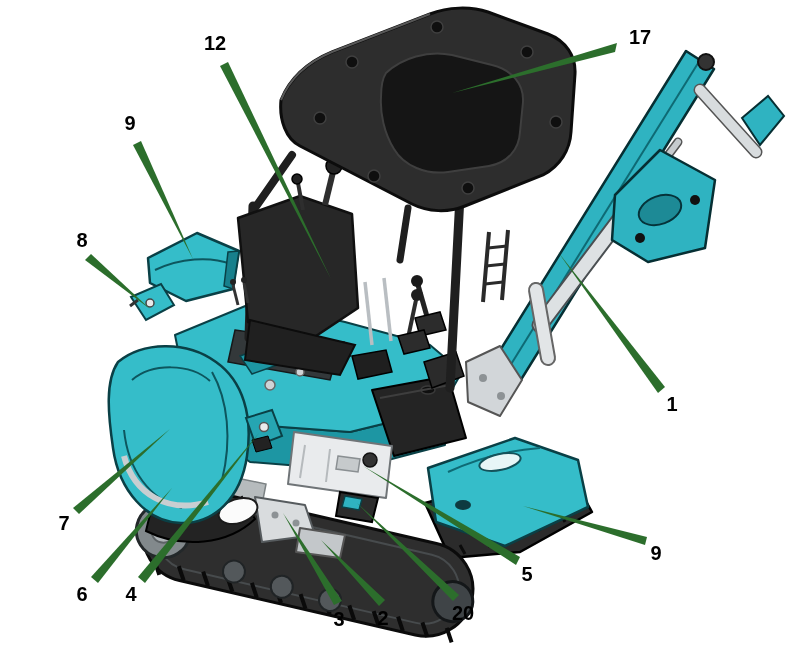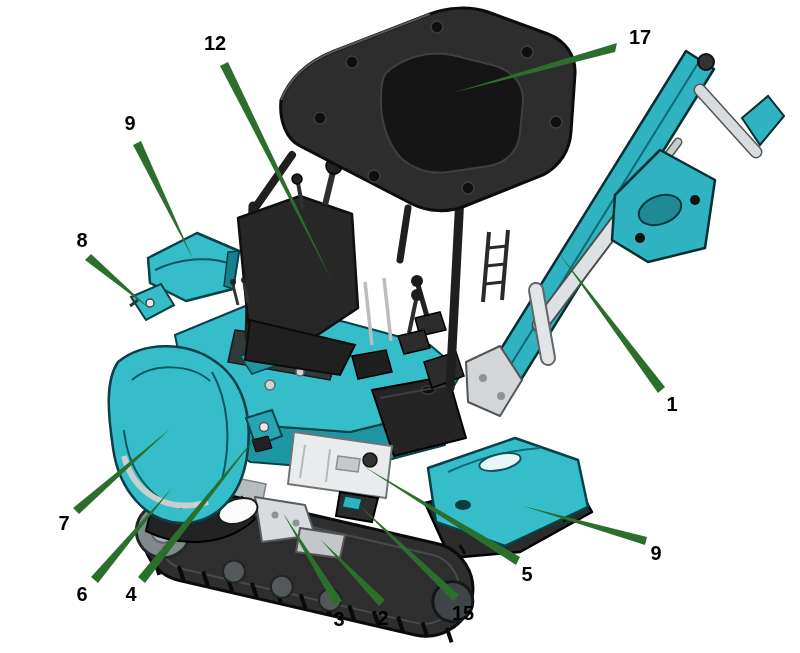"15" div.callout { text: 15 -> 20 }
